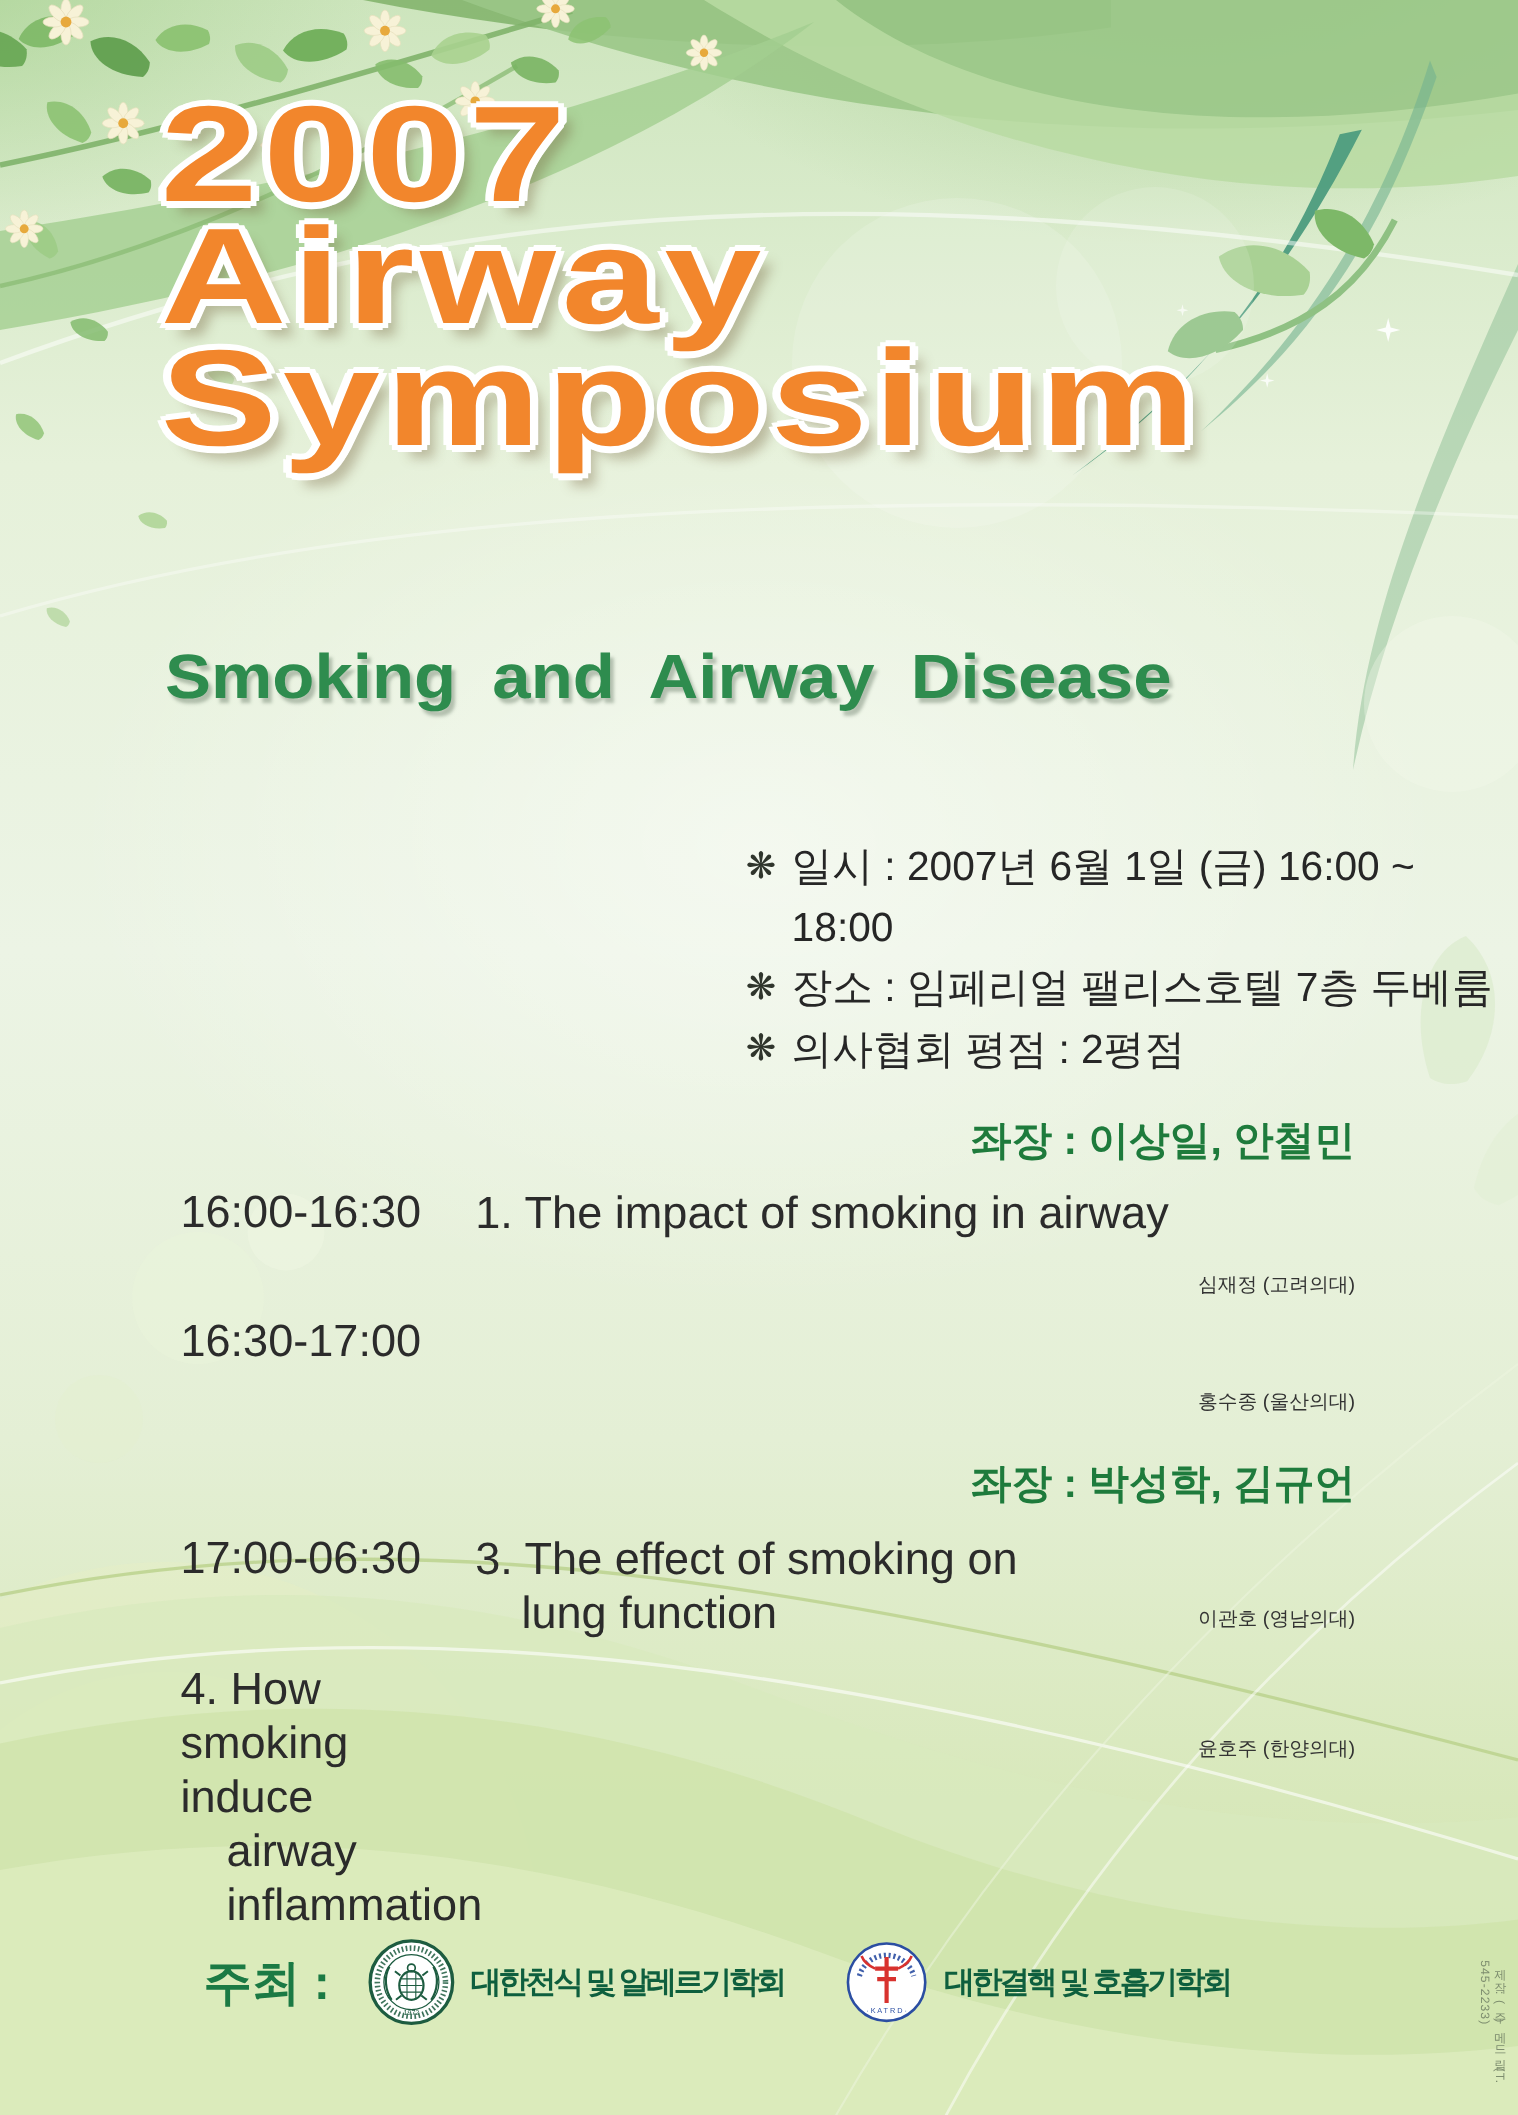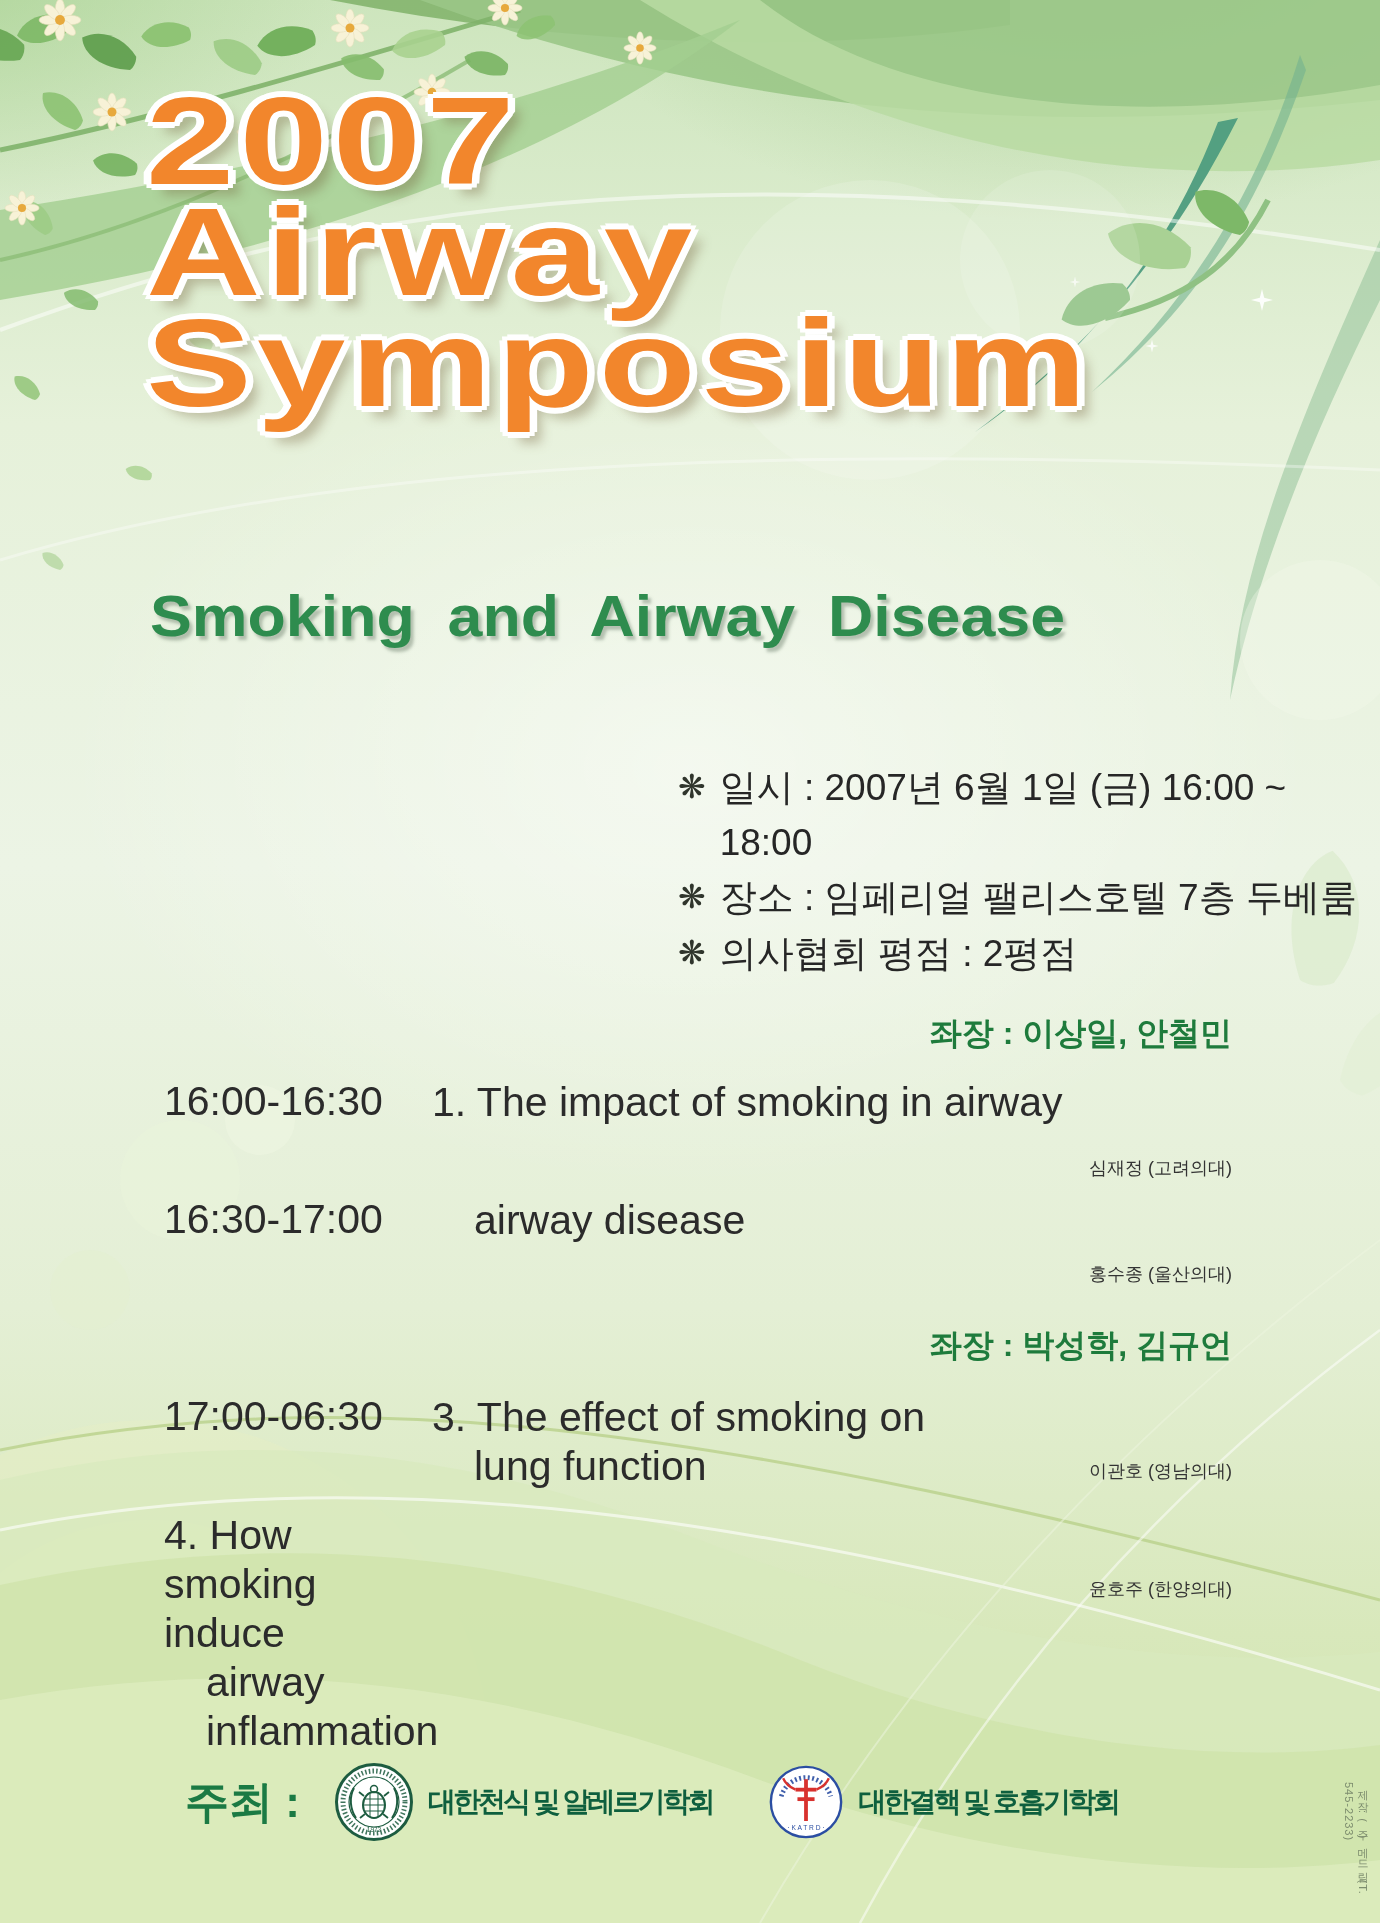"좌장 : 이상일, 안철민" .chair { font-size: 32px -> 37px }
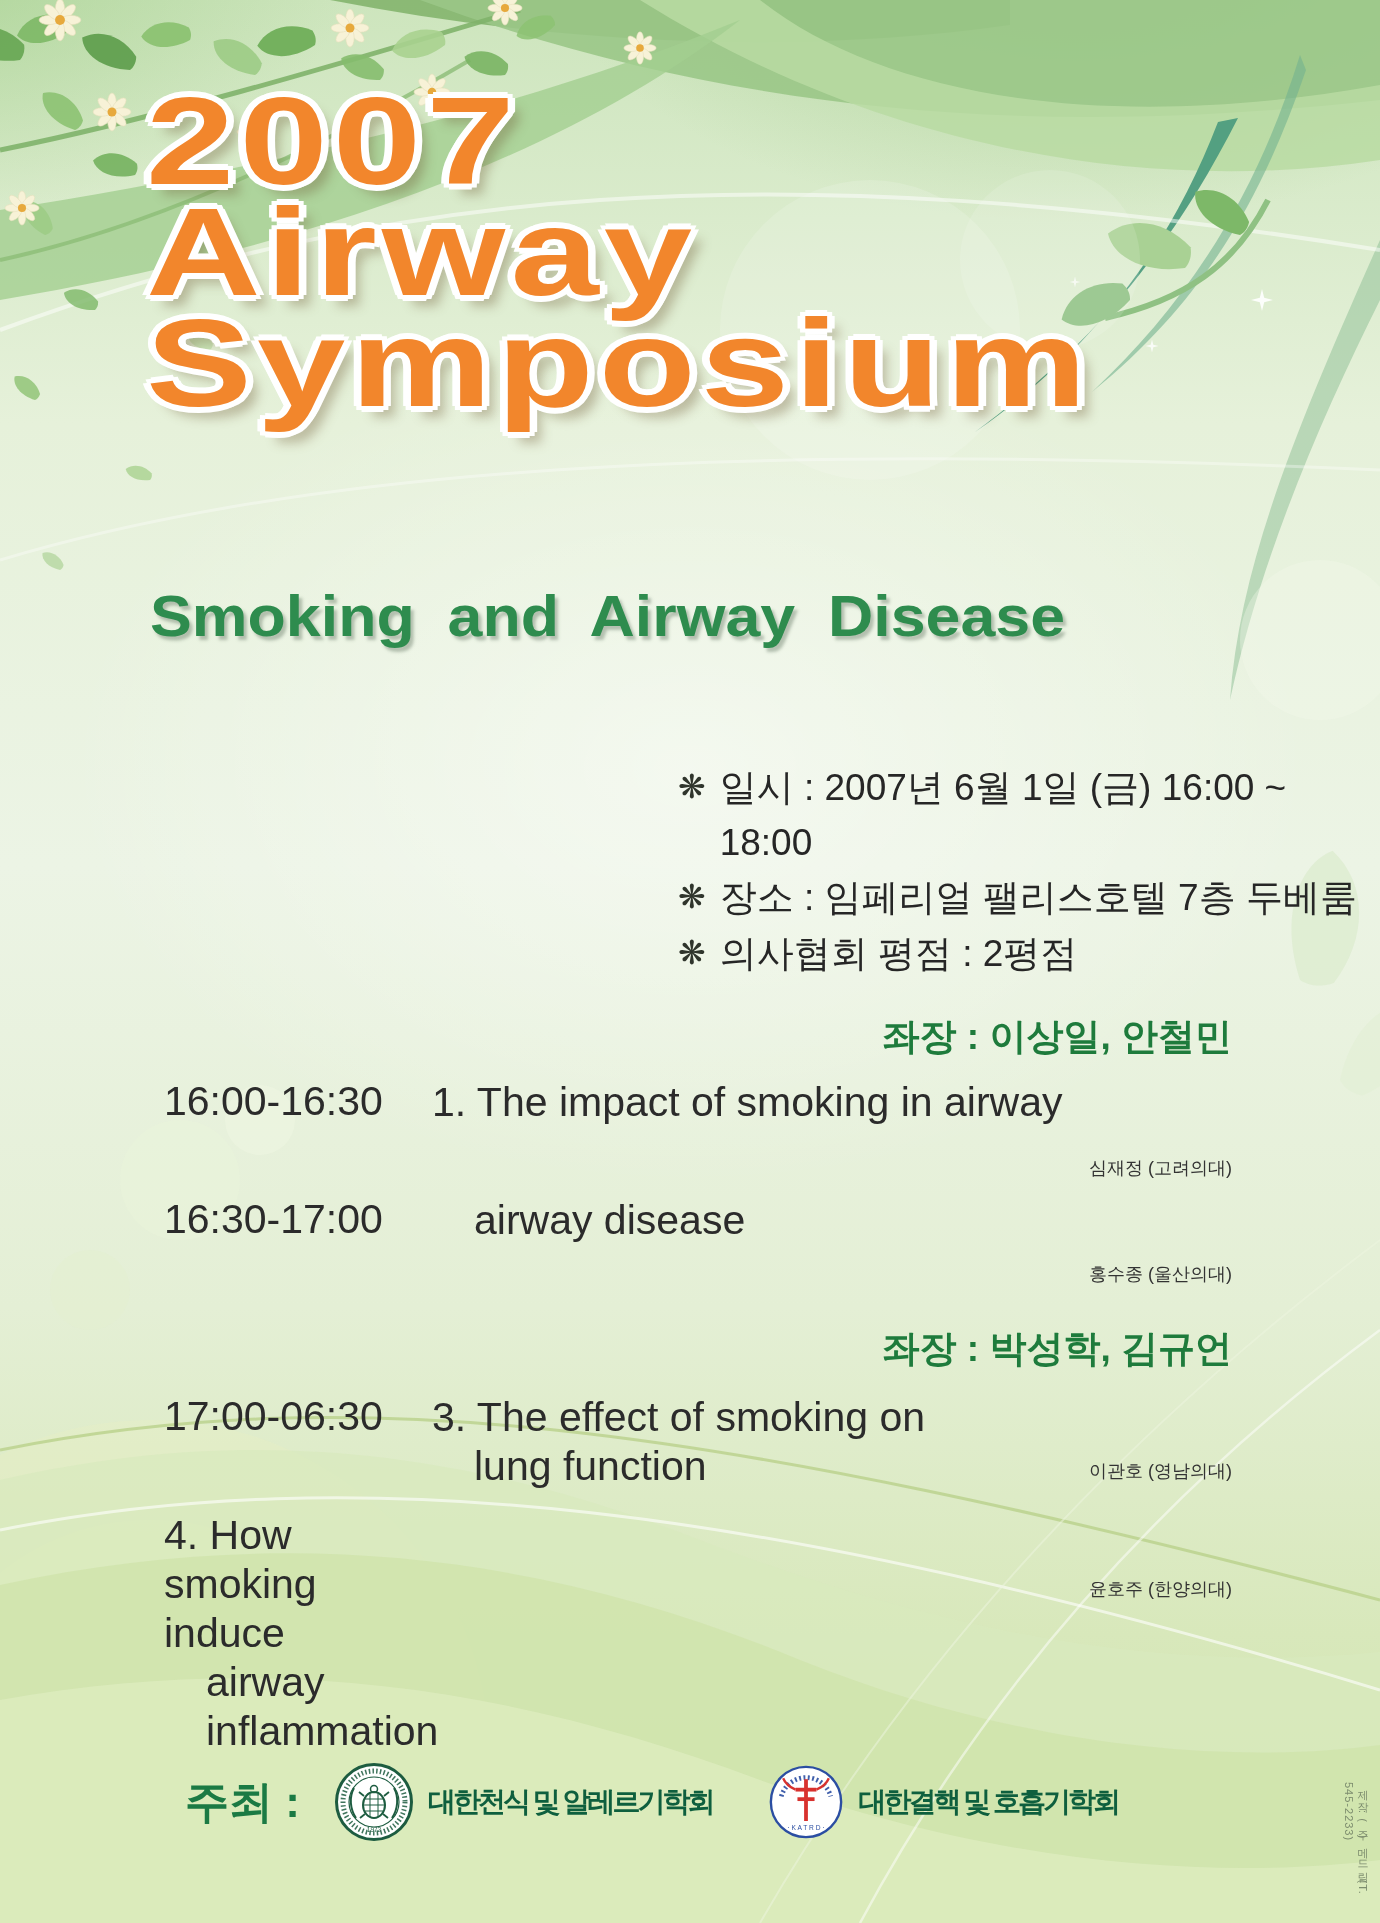"airway disease" div.line2 { html: <div>airway disease</div> -> none }
